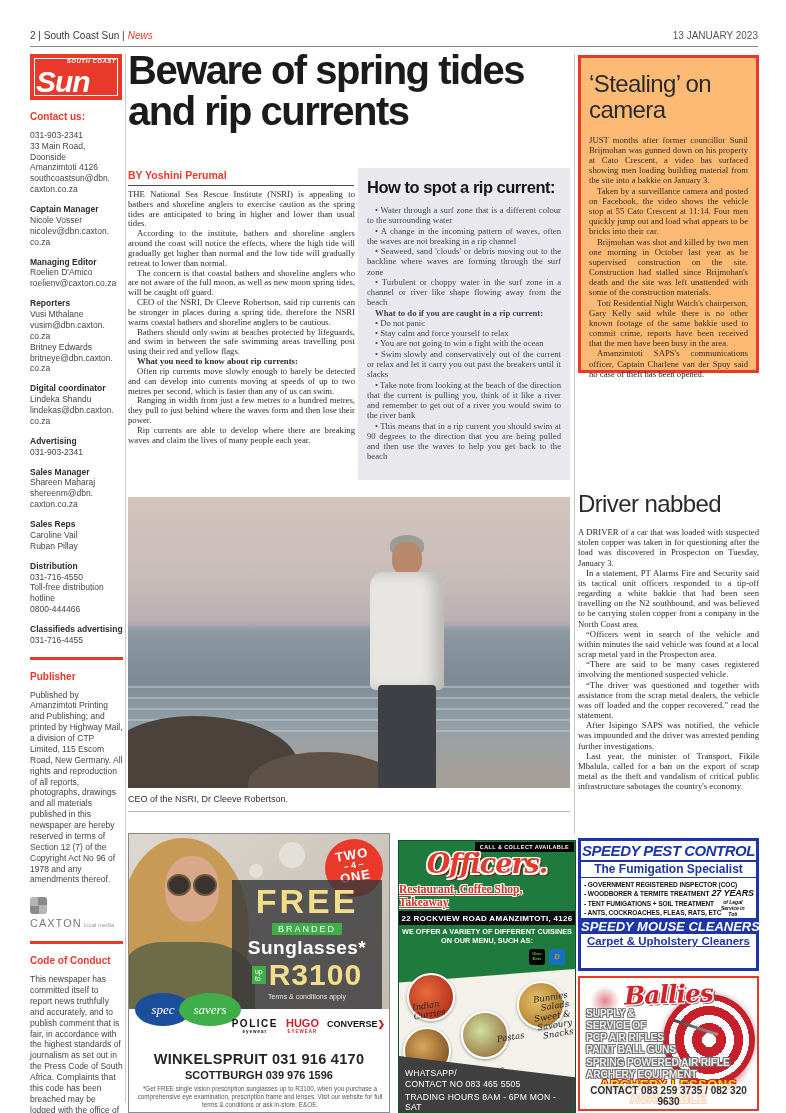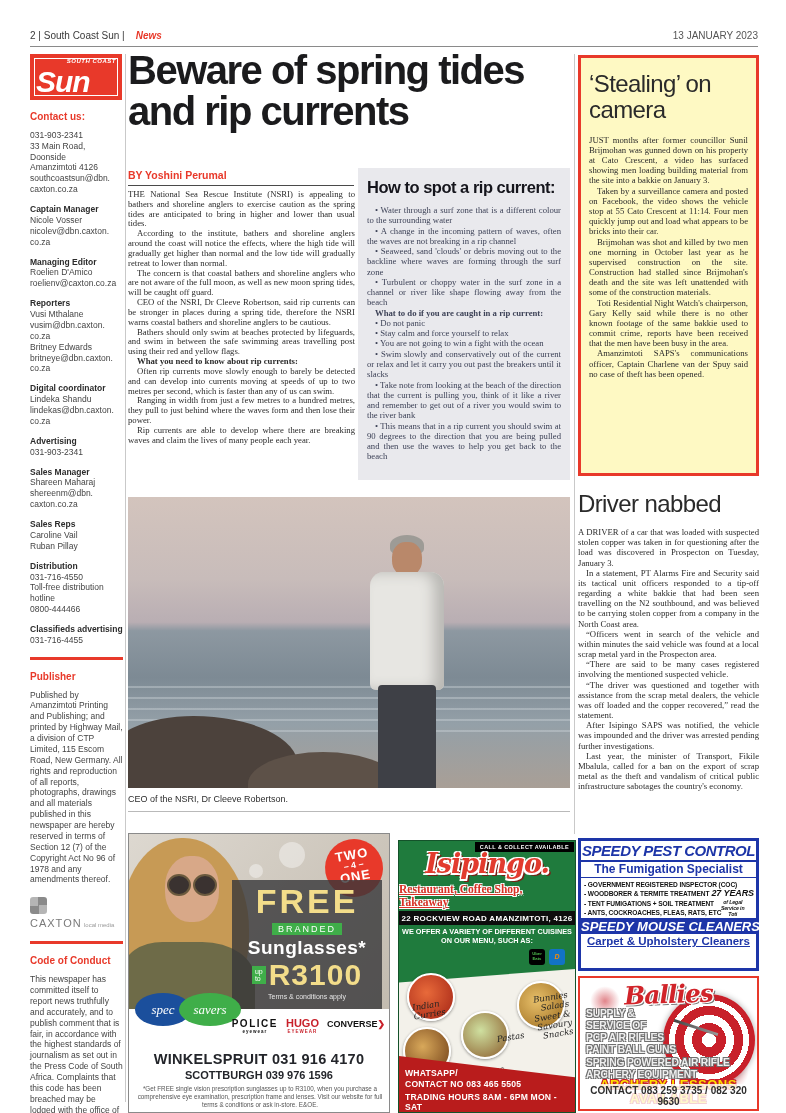"News" .ph-section { font-weight: bold -> normal; margin-left: 11px -> 3px }
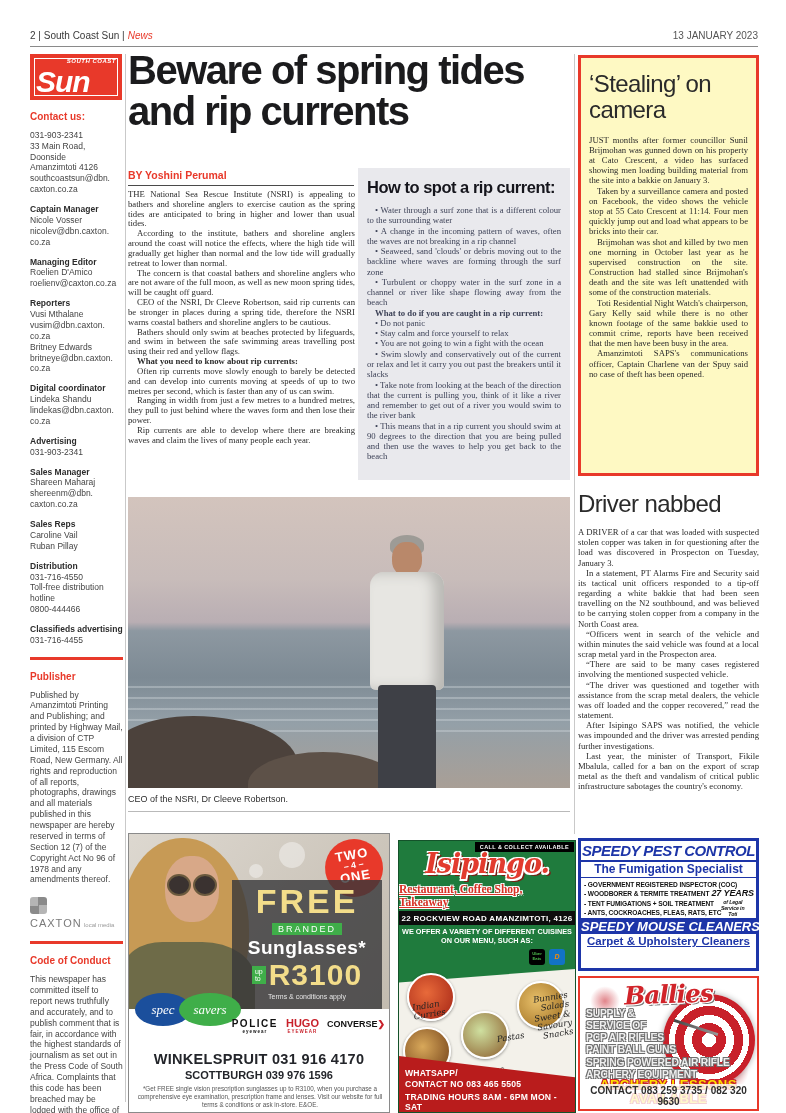"‘Stealing’ on" .stealingbox { background: #fef9c3 -> #fdba74; height: 421px -> 318px }
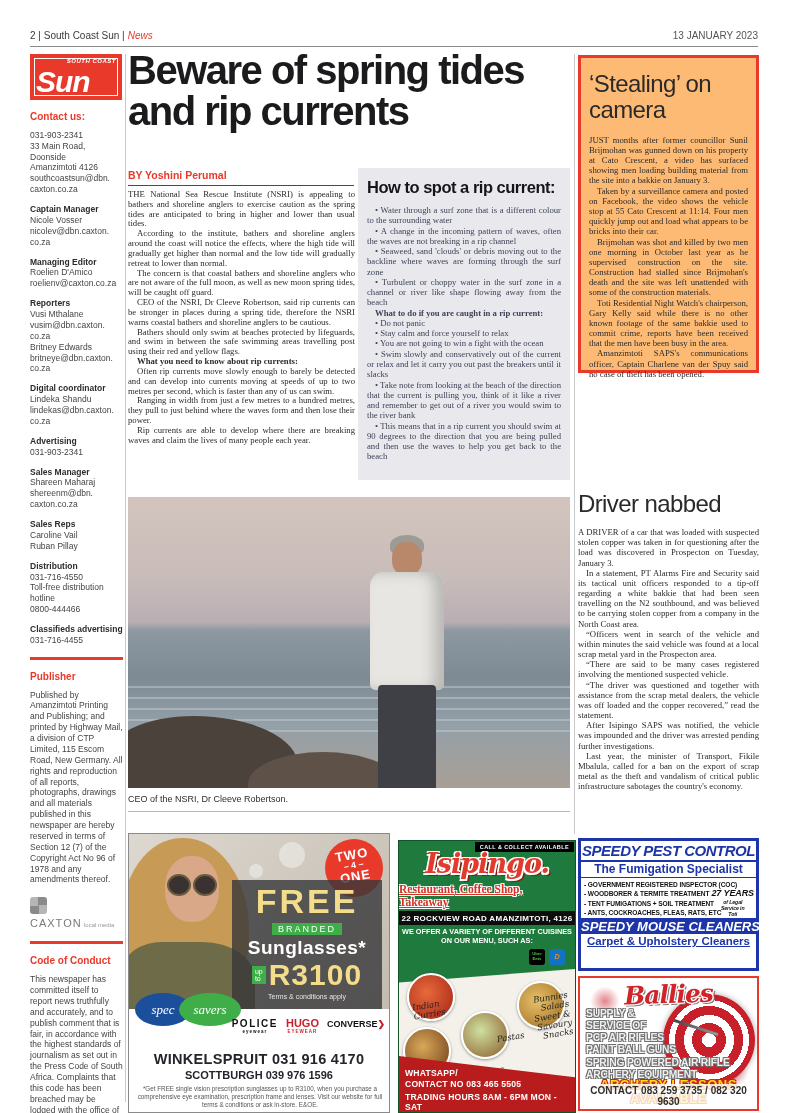"Isipingo." div.tz-logo { text: Isipingo -> Officers }
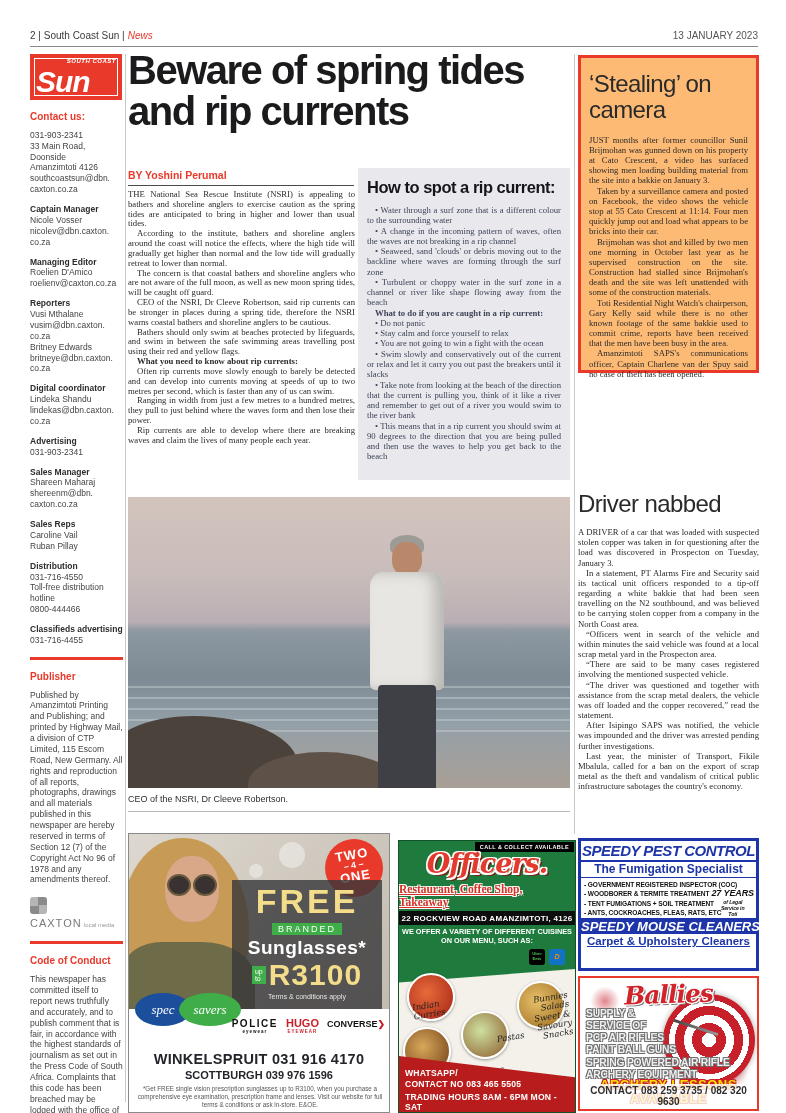"WHATSAPP/" .tz-band { background: #b91c1c -> #404040; font-weight: bold -> normal }
